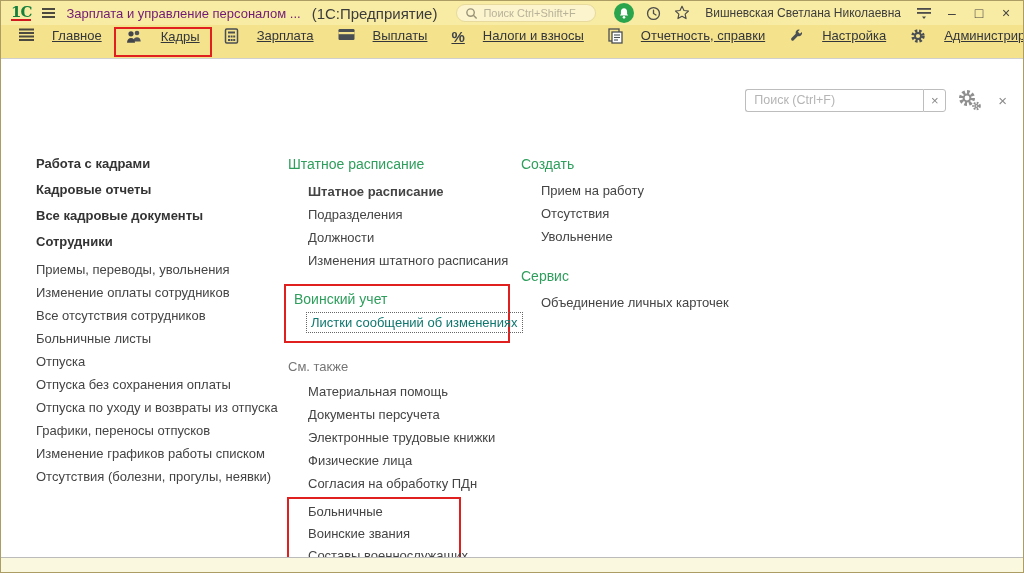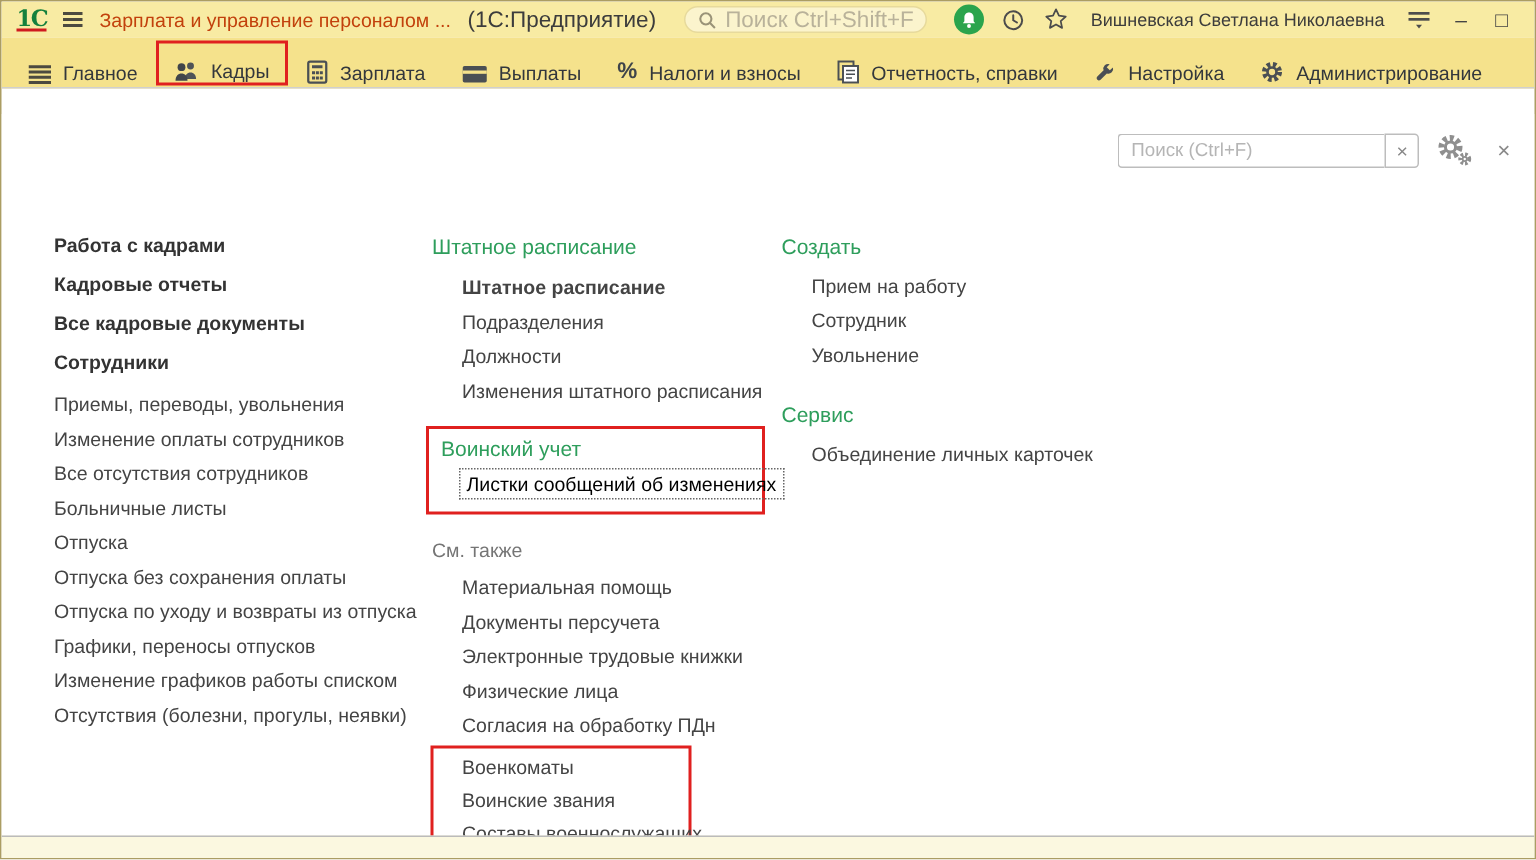"Зарплата и управление персоналом ..." .tb-title { color: #c2410c -> #701a75 }
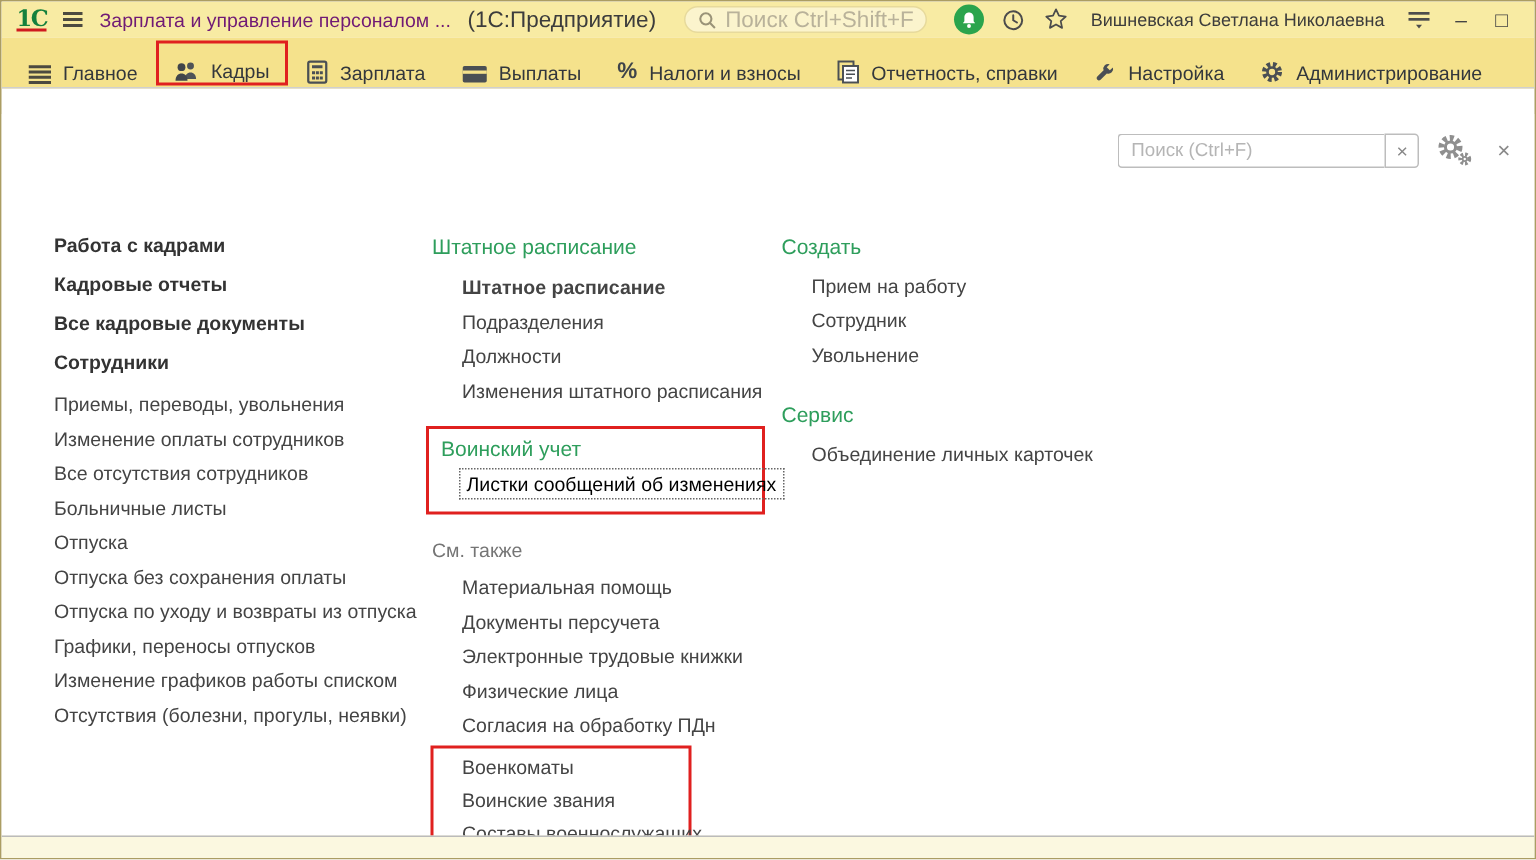"Поиск Ctrl+Shift+F" .tb-search .ph { font-size: 15px -> 11px }
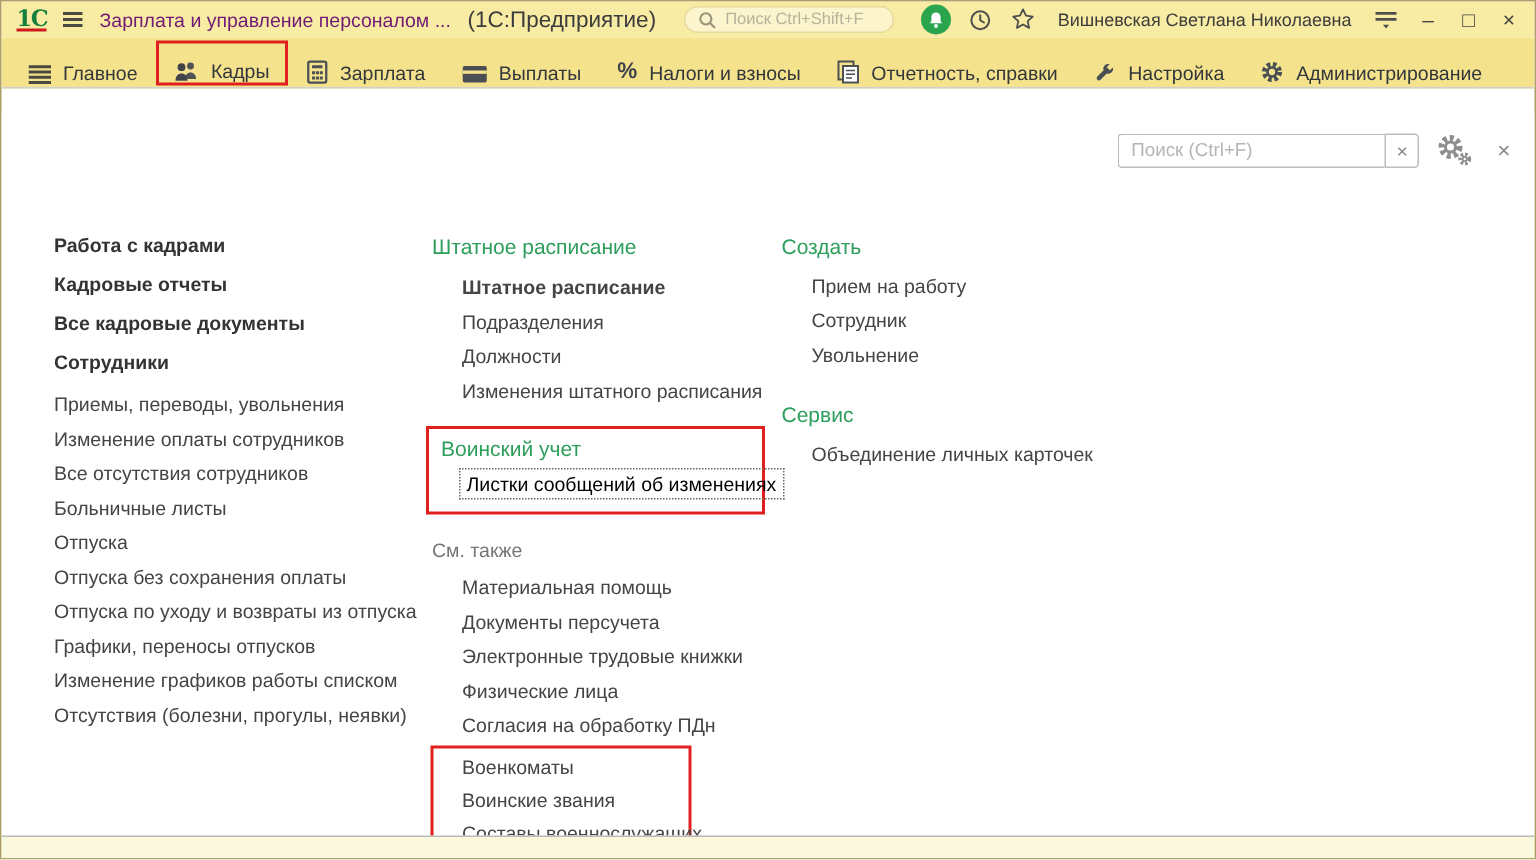"Главное" .tab { align-items: flex-end -> flex-start; gap: 8px -> 18px; text-decoration: none -> underline }
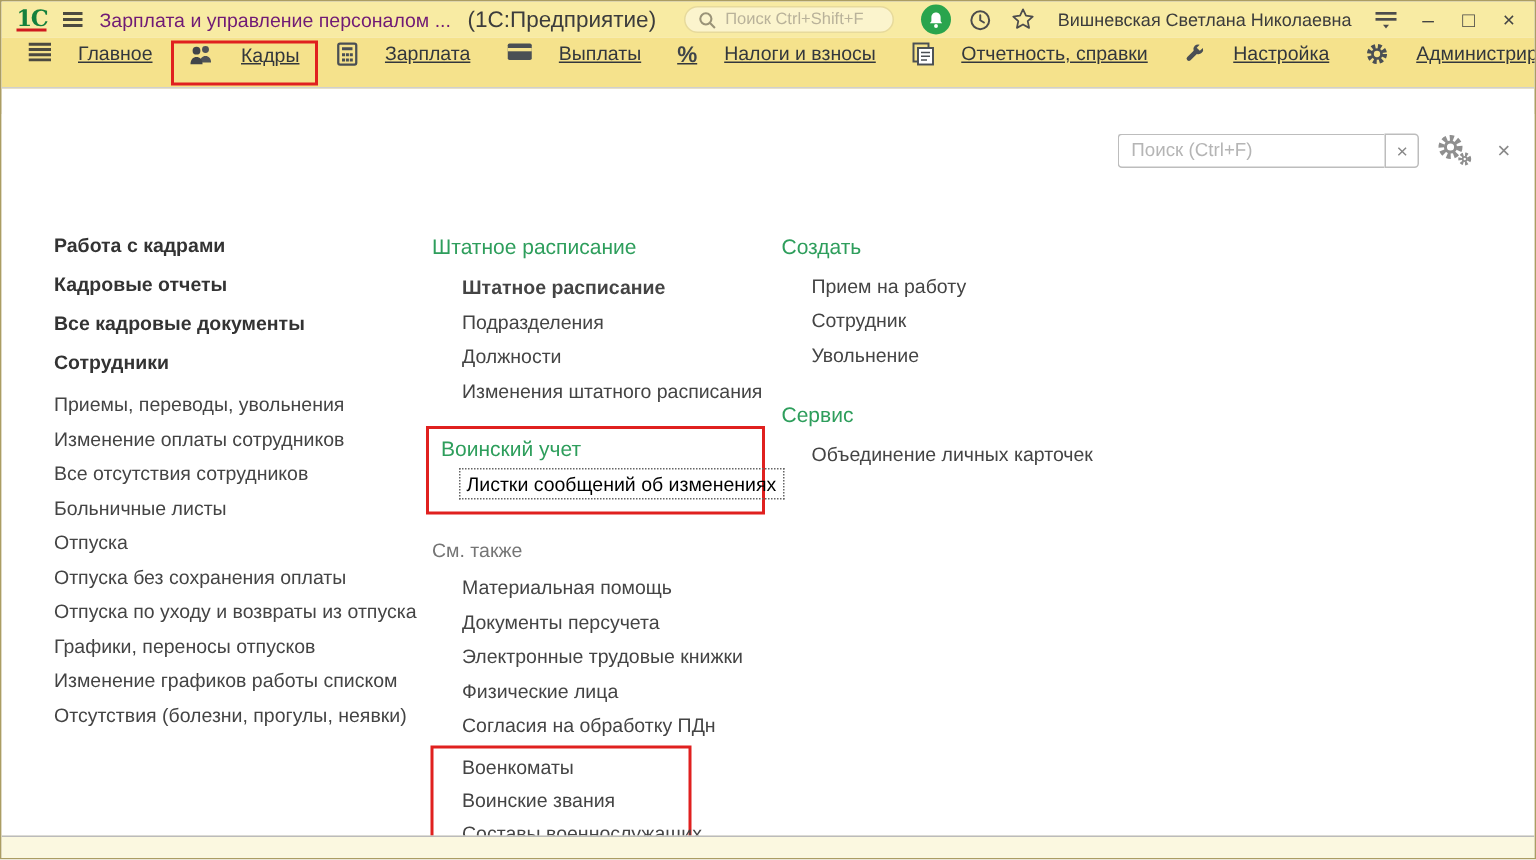"Сотрудник" li.link { text: Сотрудник -> Отсутствия }
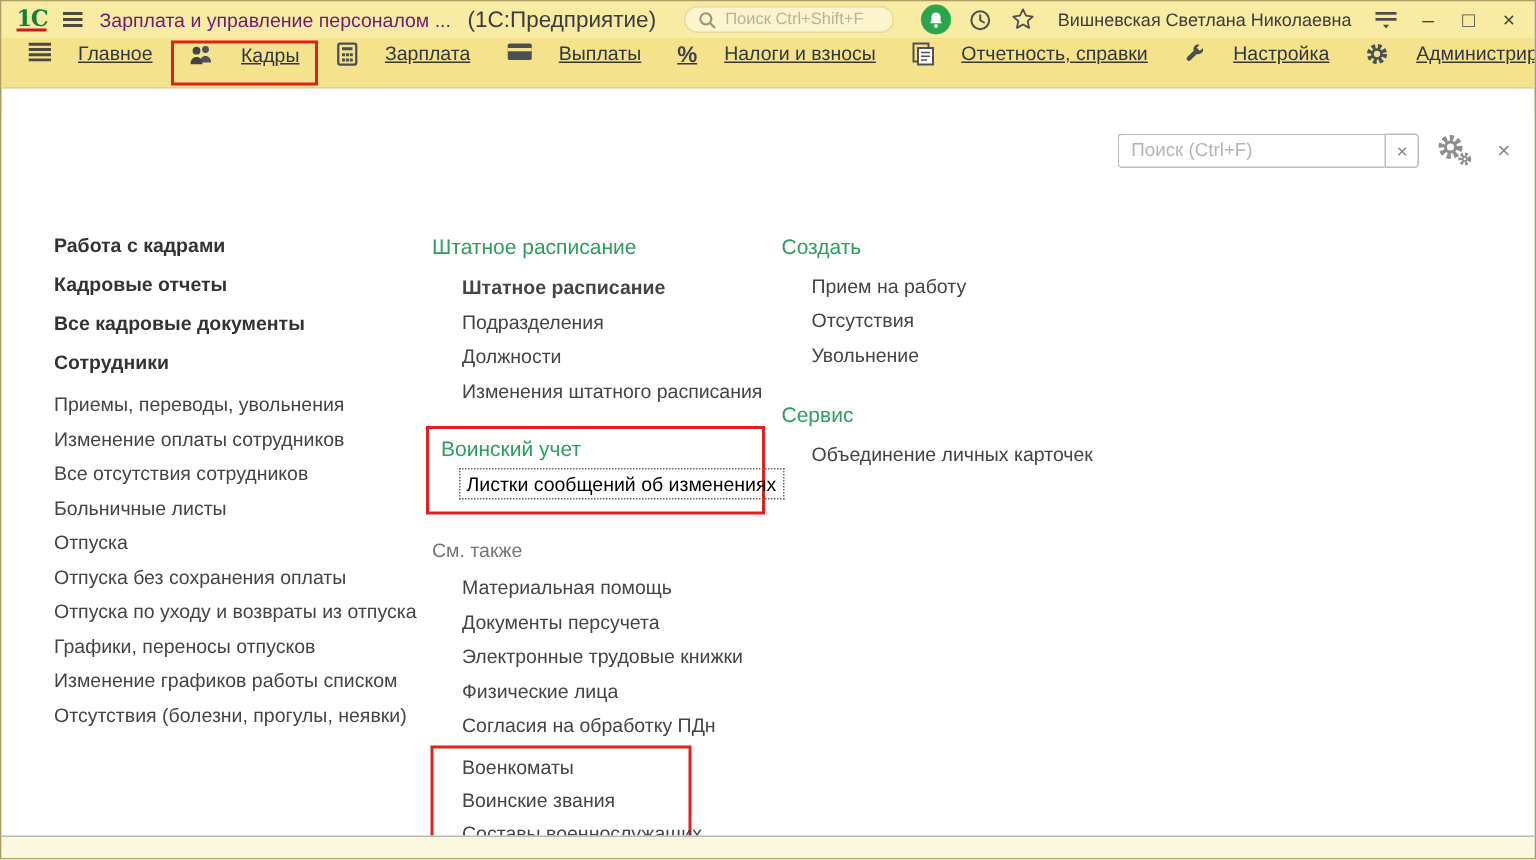"Листки сообщений об изменениях" .dotted-link { color: #000000 -> #0f766e }
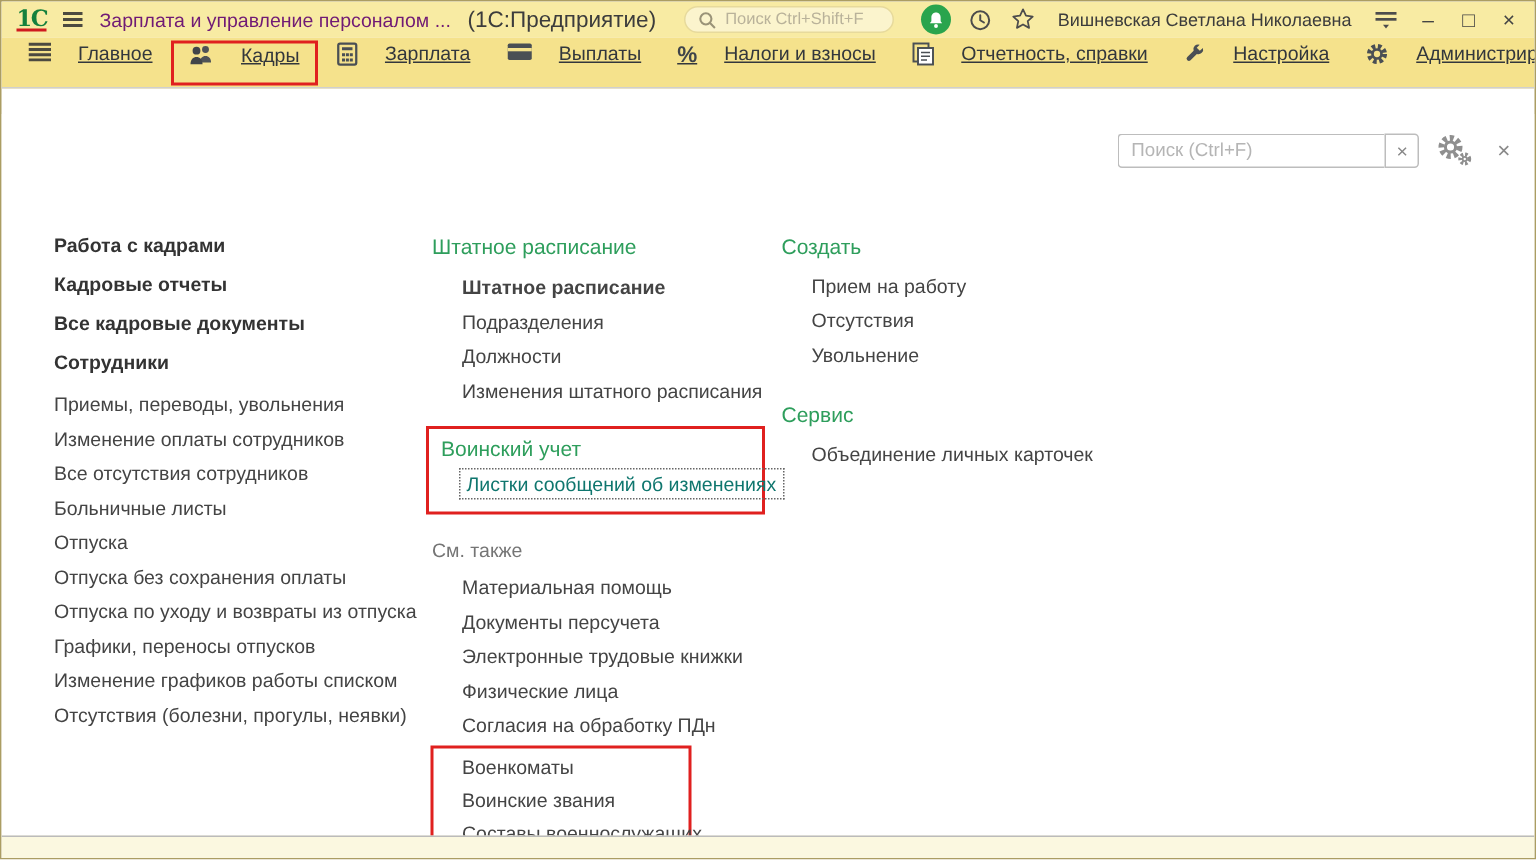"Военкоматы" li.link { text: Военкоматы -> Больничные }
